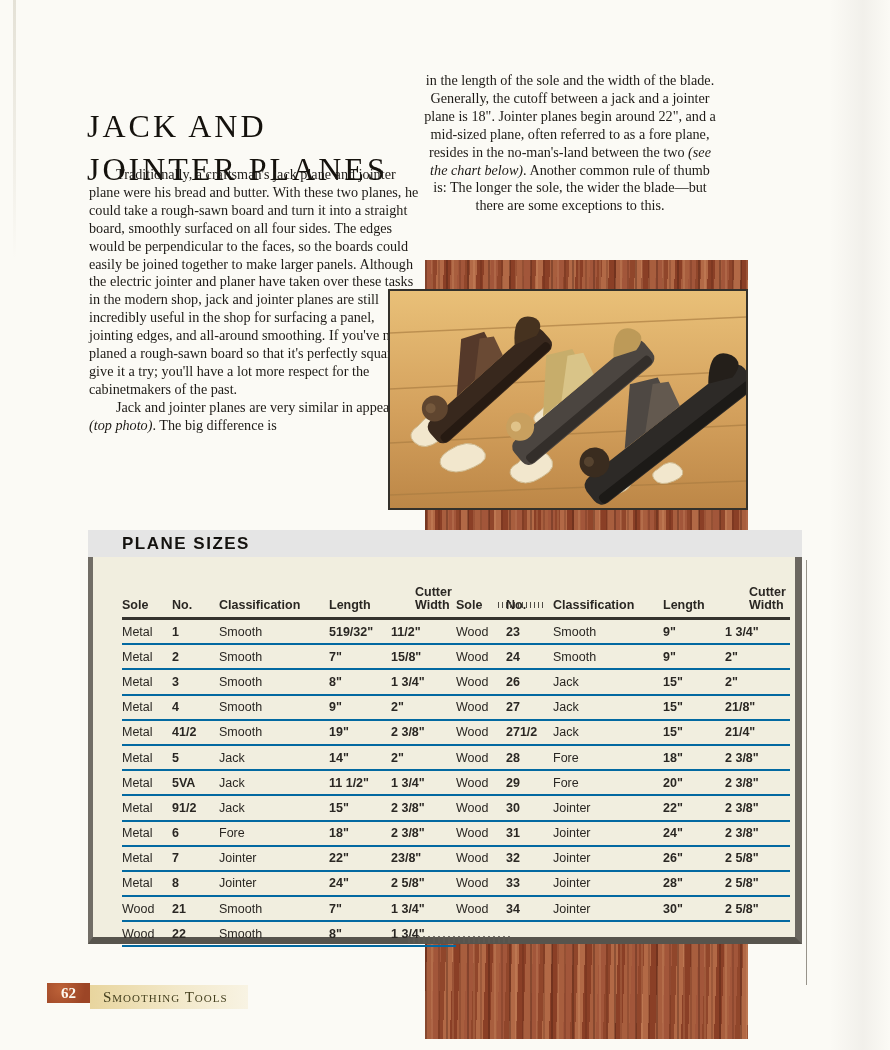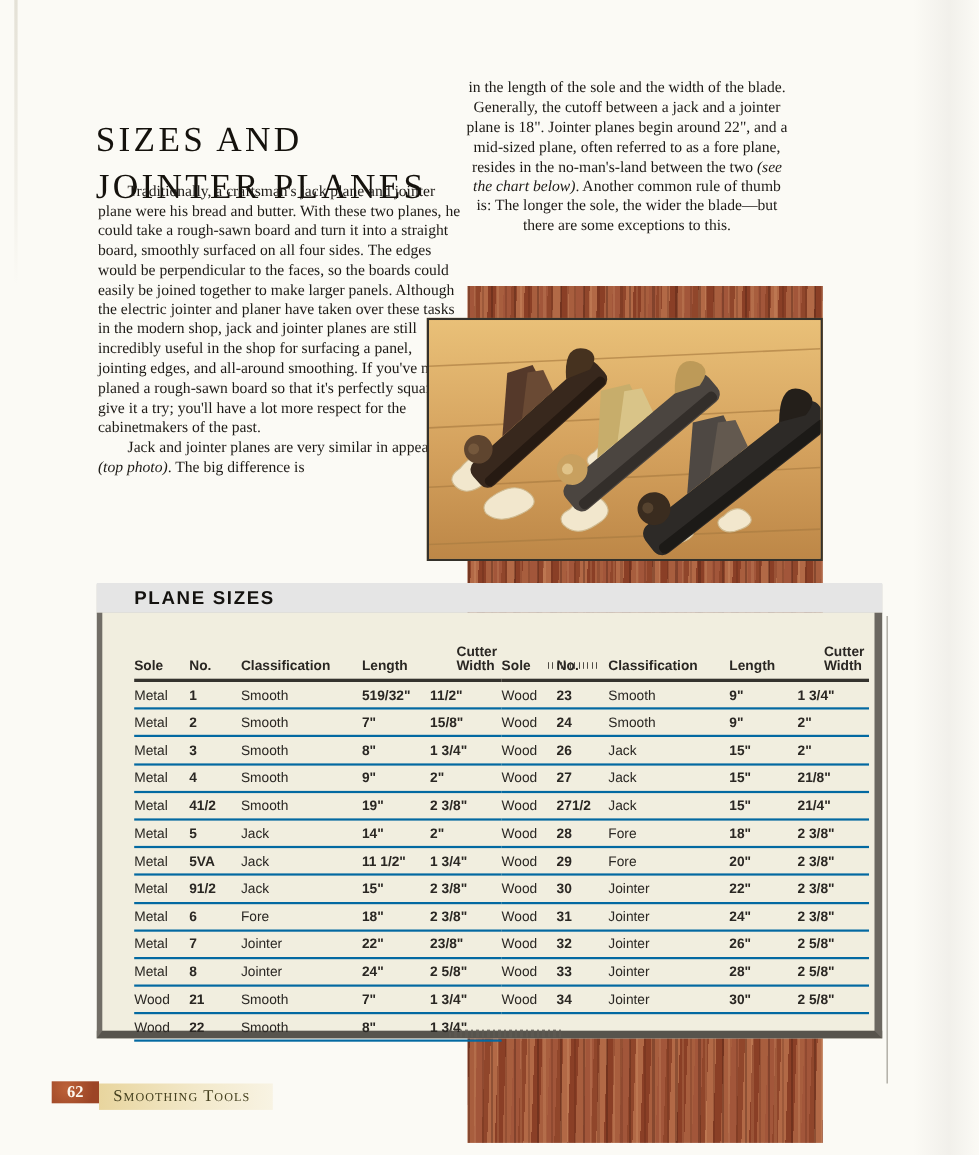"SIZES AND" span { text: SIZES -> JACK }
